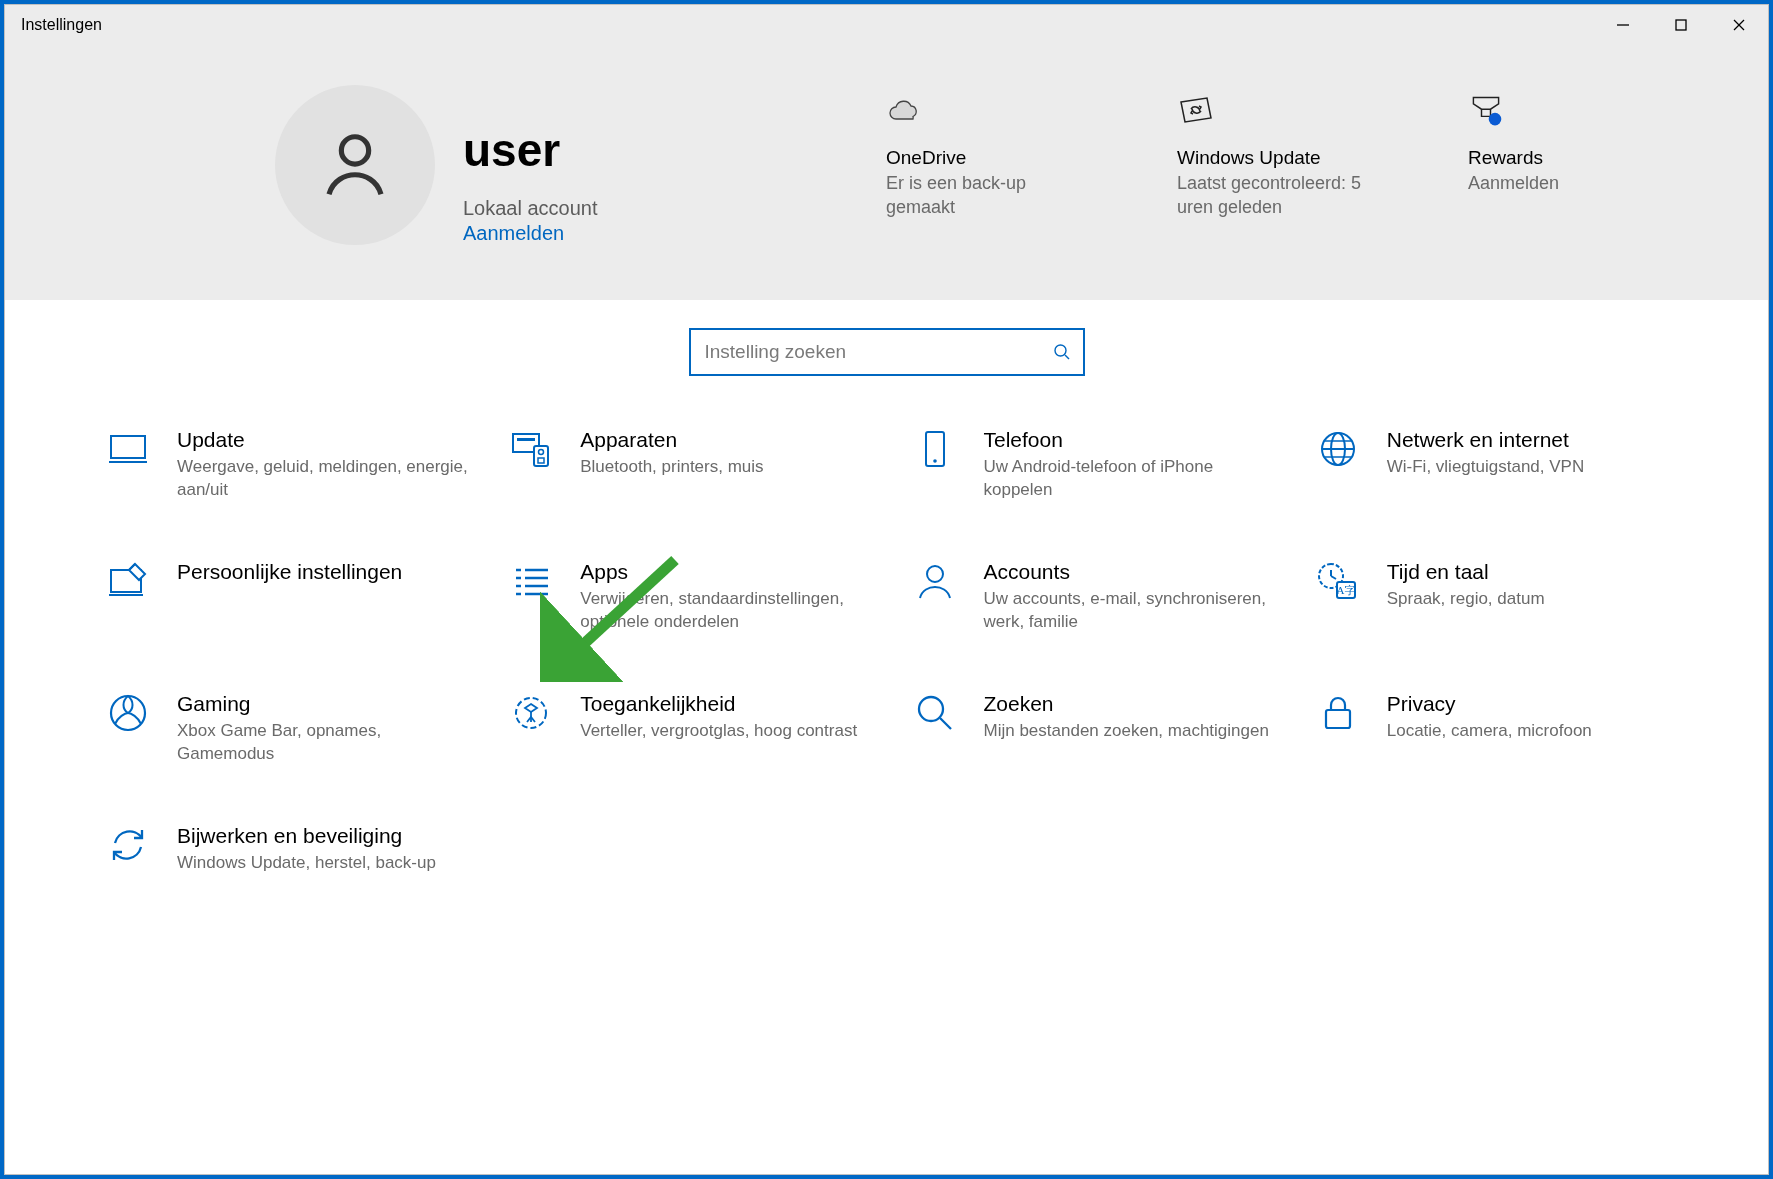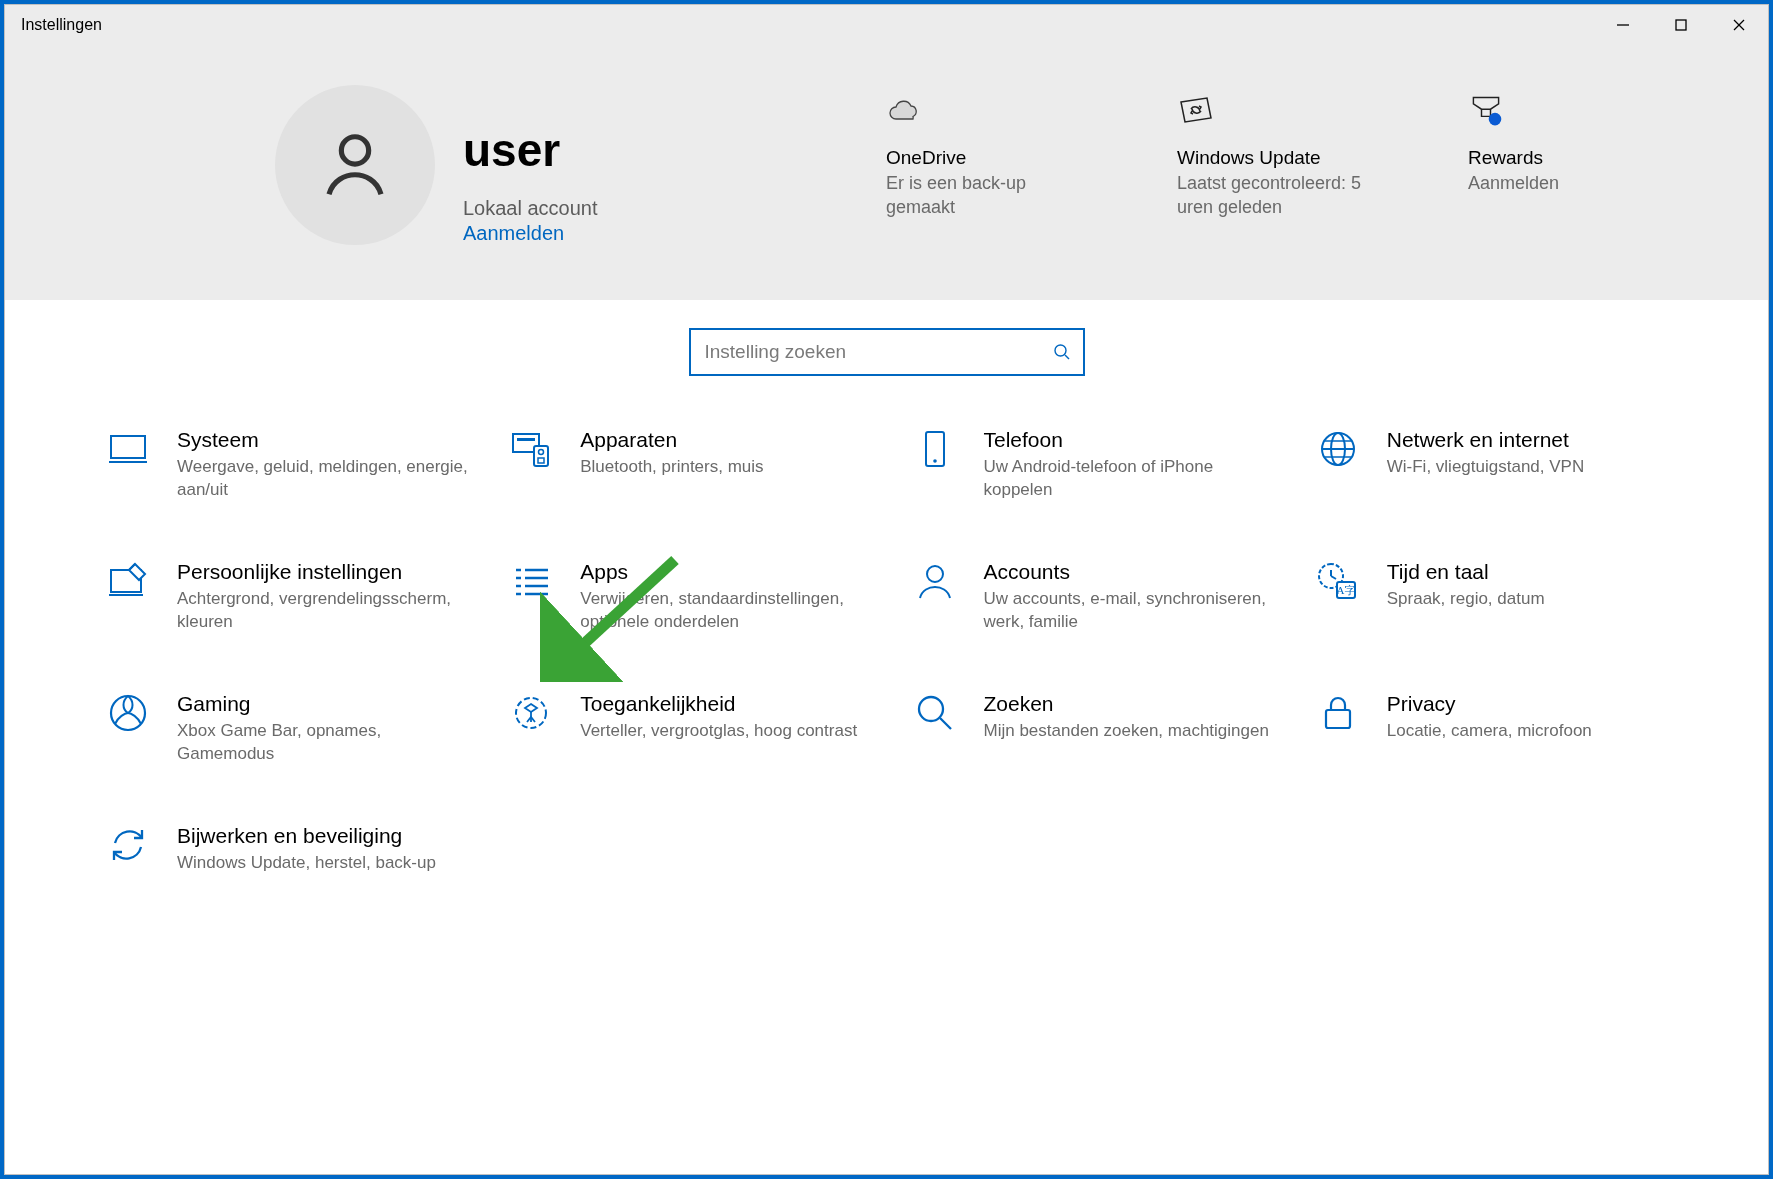"Systeem" div.ct { text: Systeem -> Update }
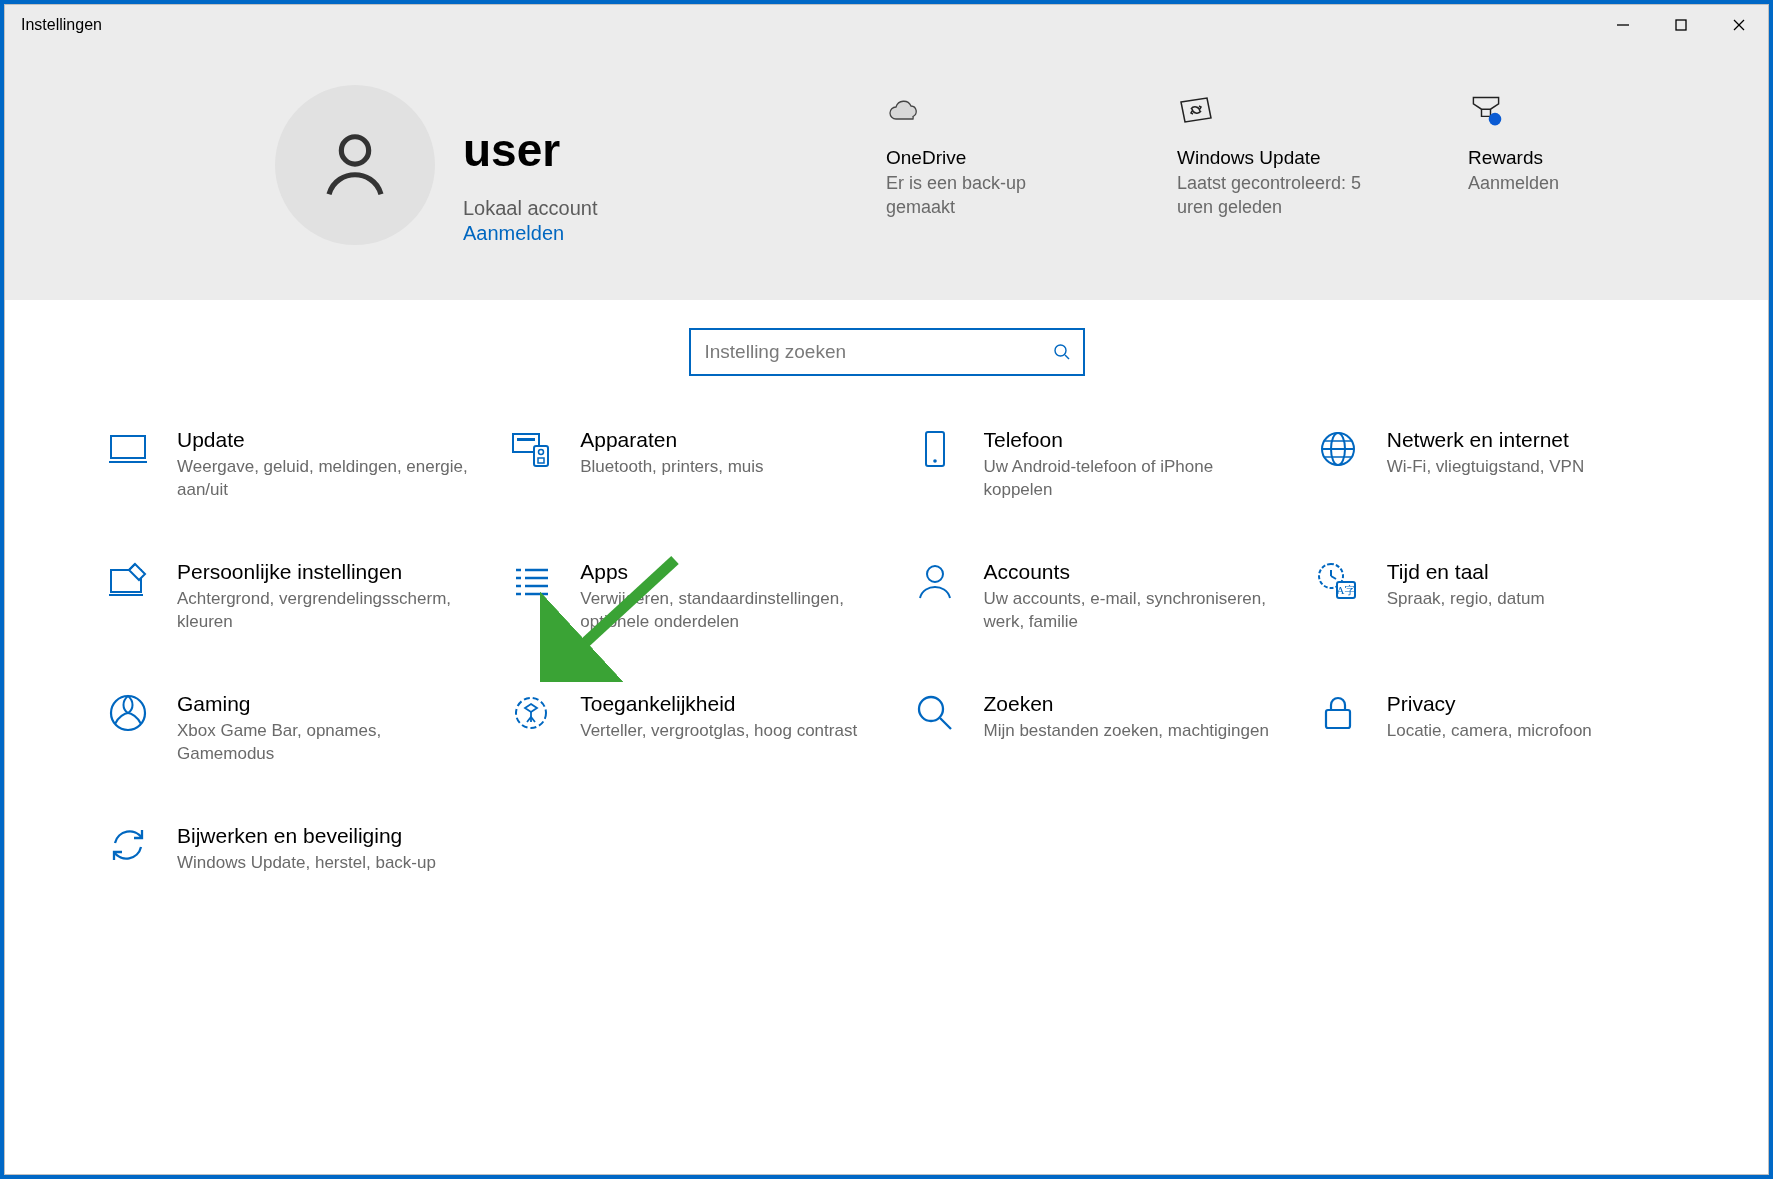"Achtergrond, vergrendelingsscherm," div.cs { html: <div>Achtergrond, vergrendelingsscherm, kleuren</div> -> none }
